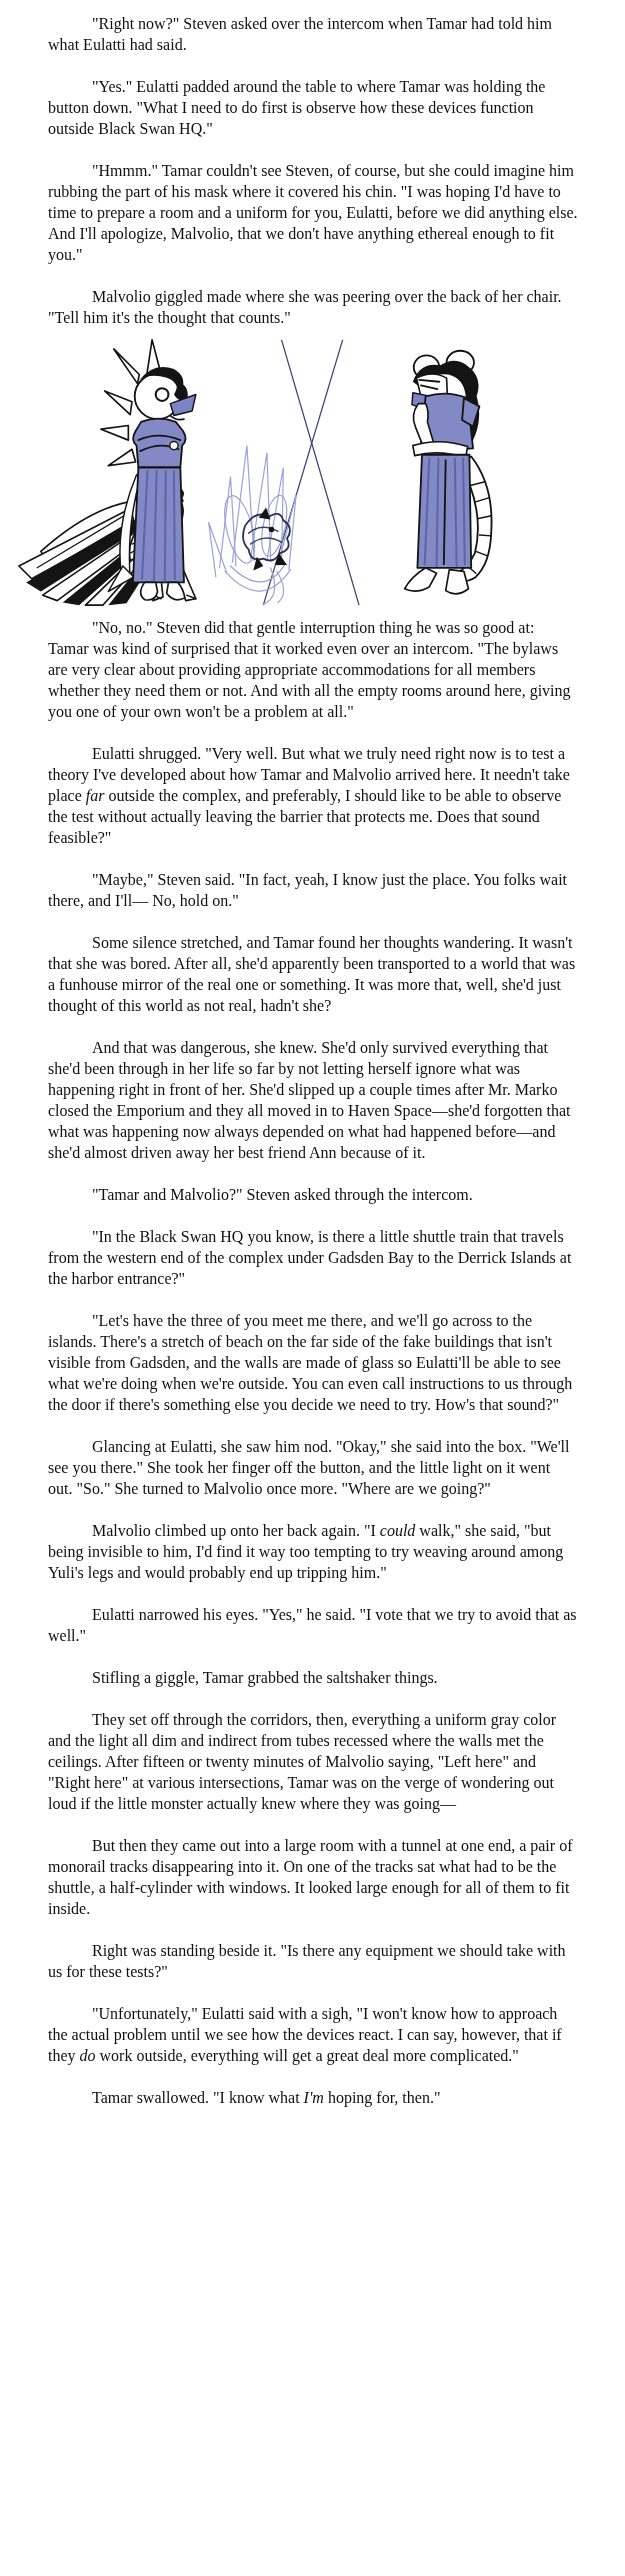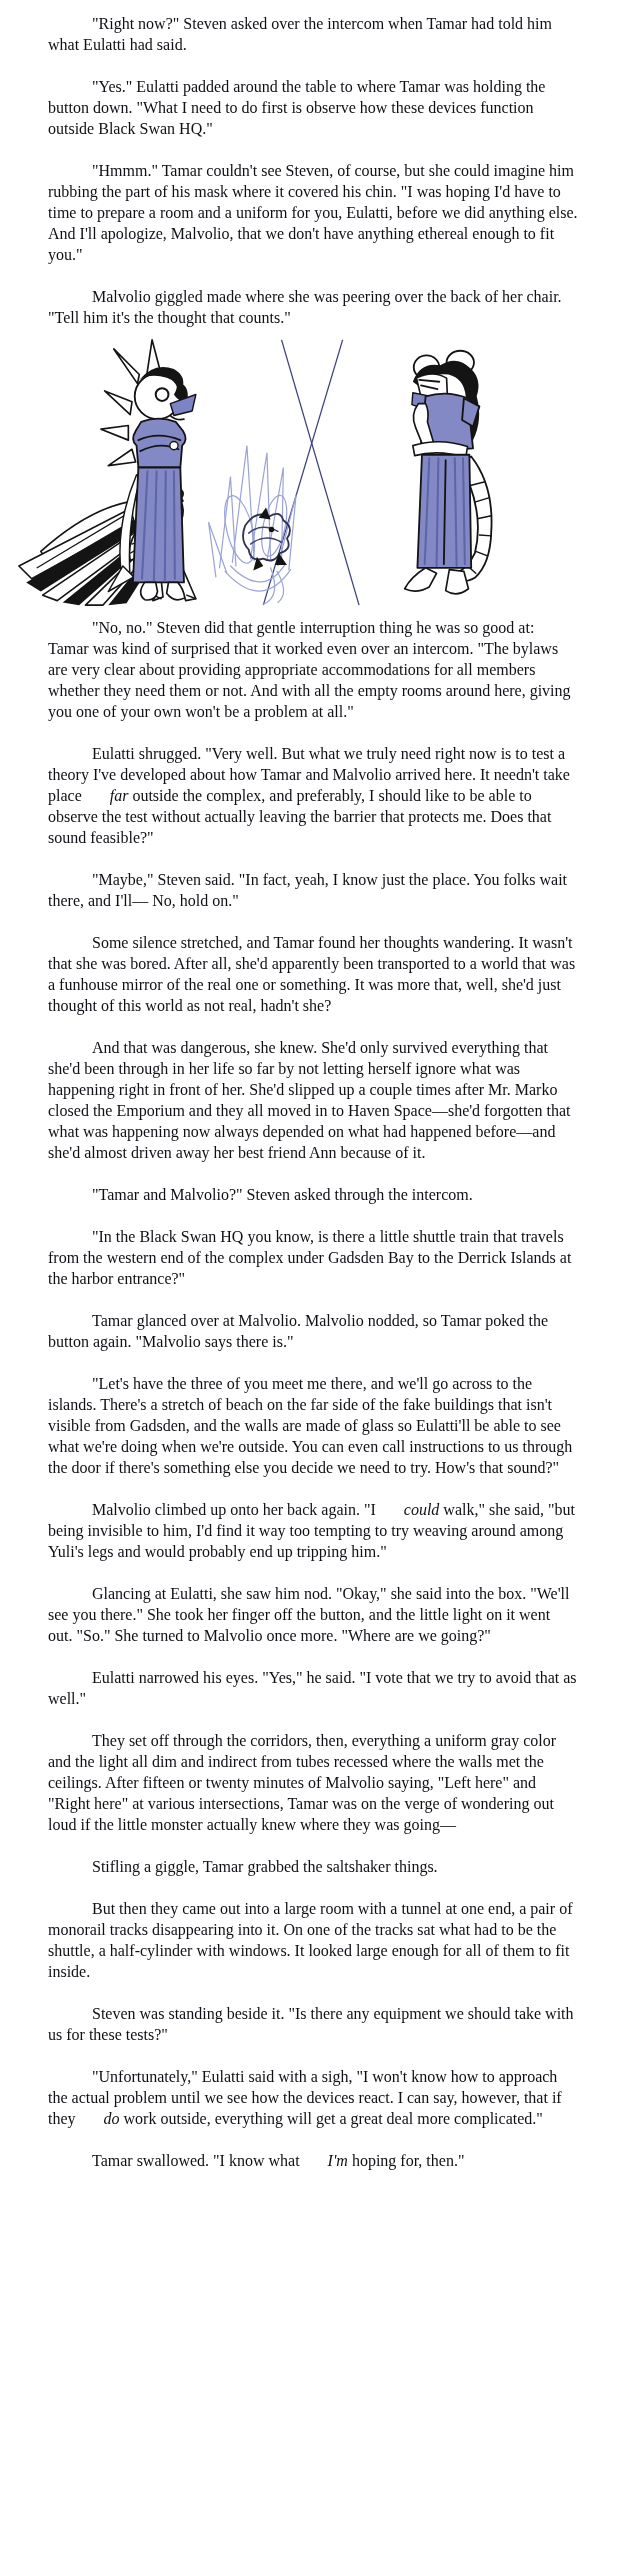"far" .story p em { margin-left: 24px -> none }
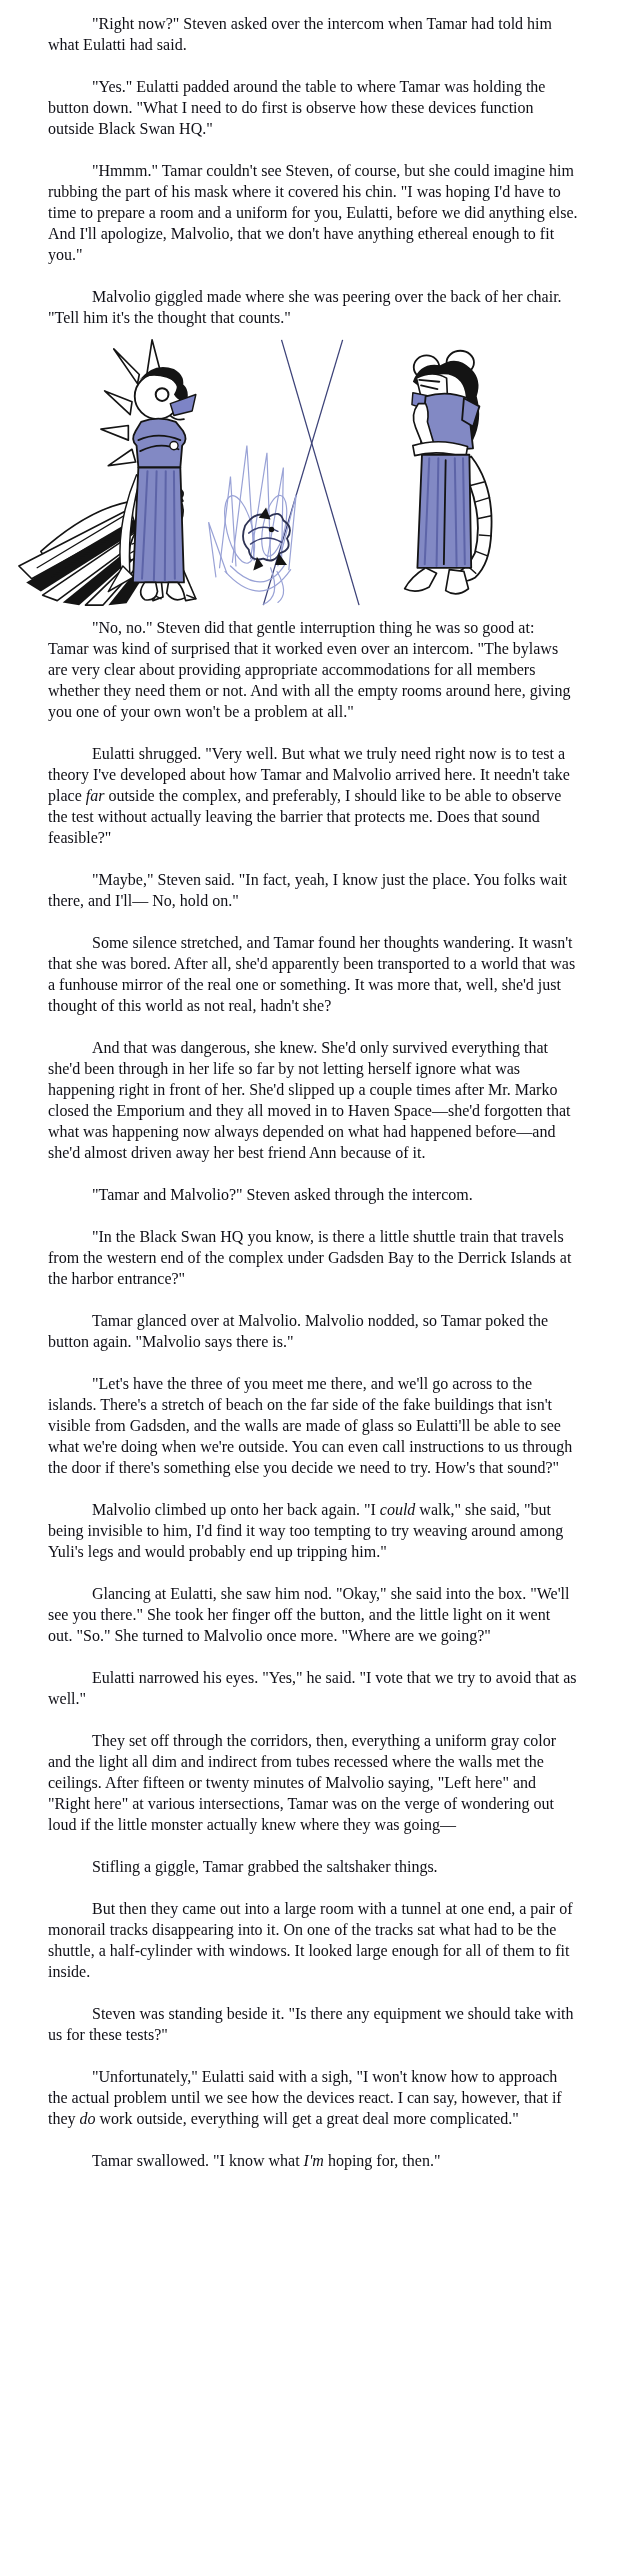"Tamar glanced over at Malvolio." p { html: <p><span>Tamar glanced over at Malvolio. Malvolio nodded, so Tamar poked the button again. "Malvolio says there is."</span></p> -> none }
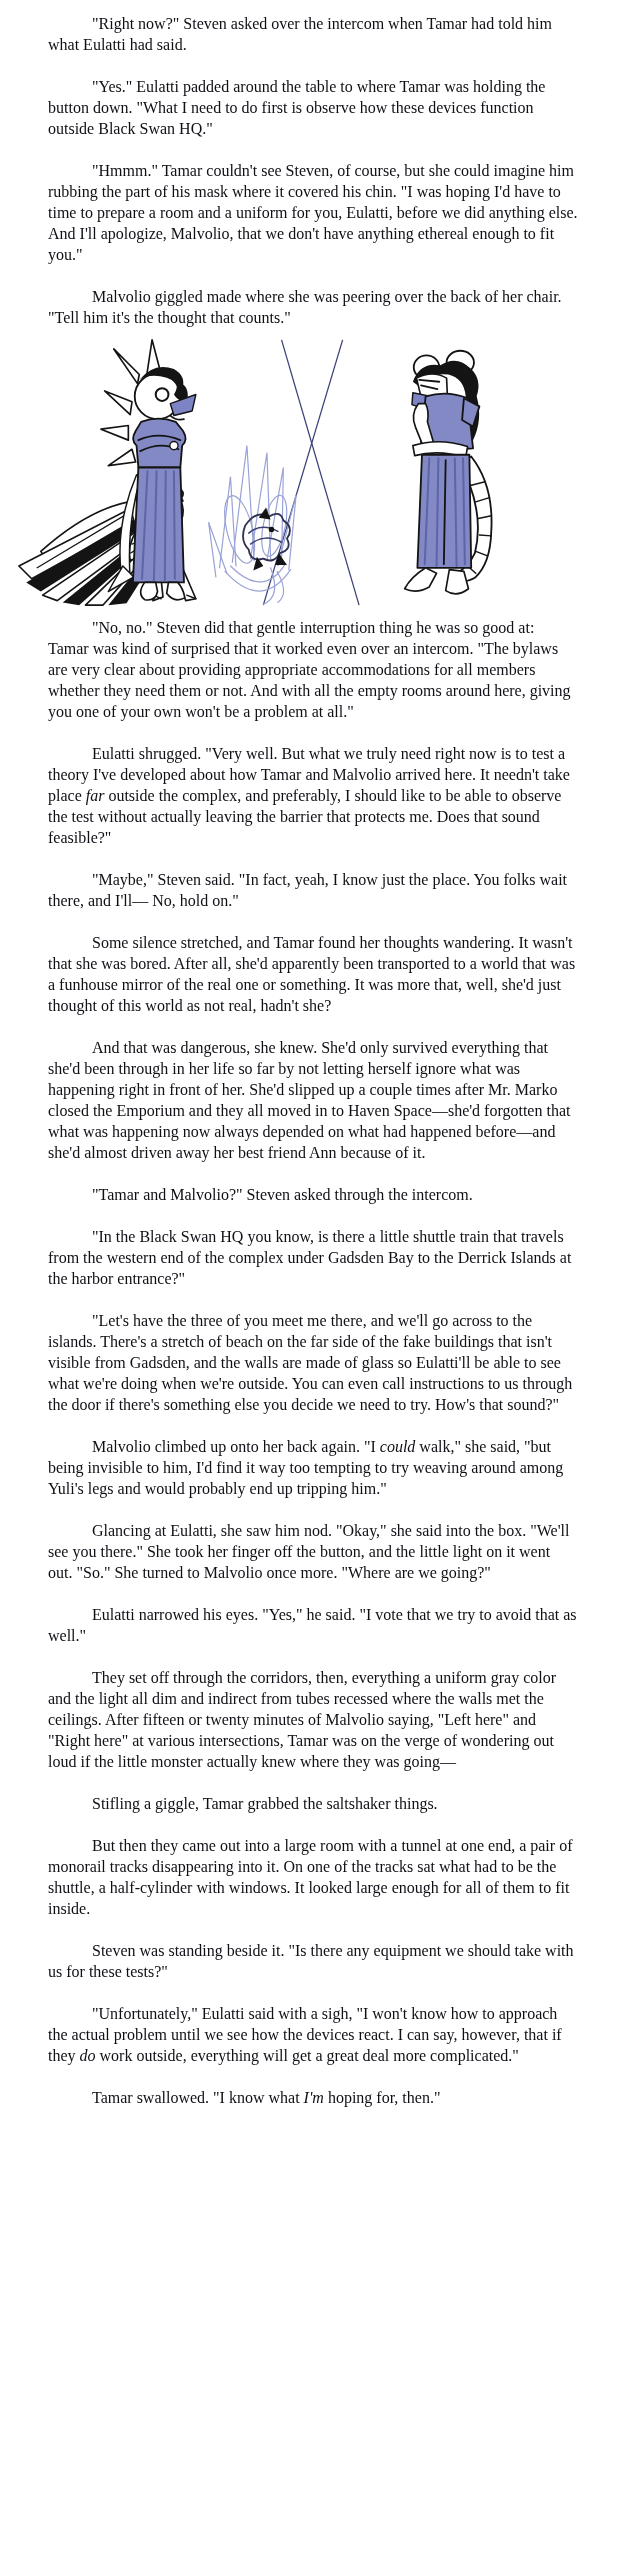"Malvolio climbed up onto her" p { order: before "Glancing at Eulatti, she saw" -> after "Glancing at Eulatti, she saw" }
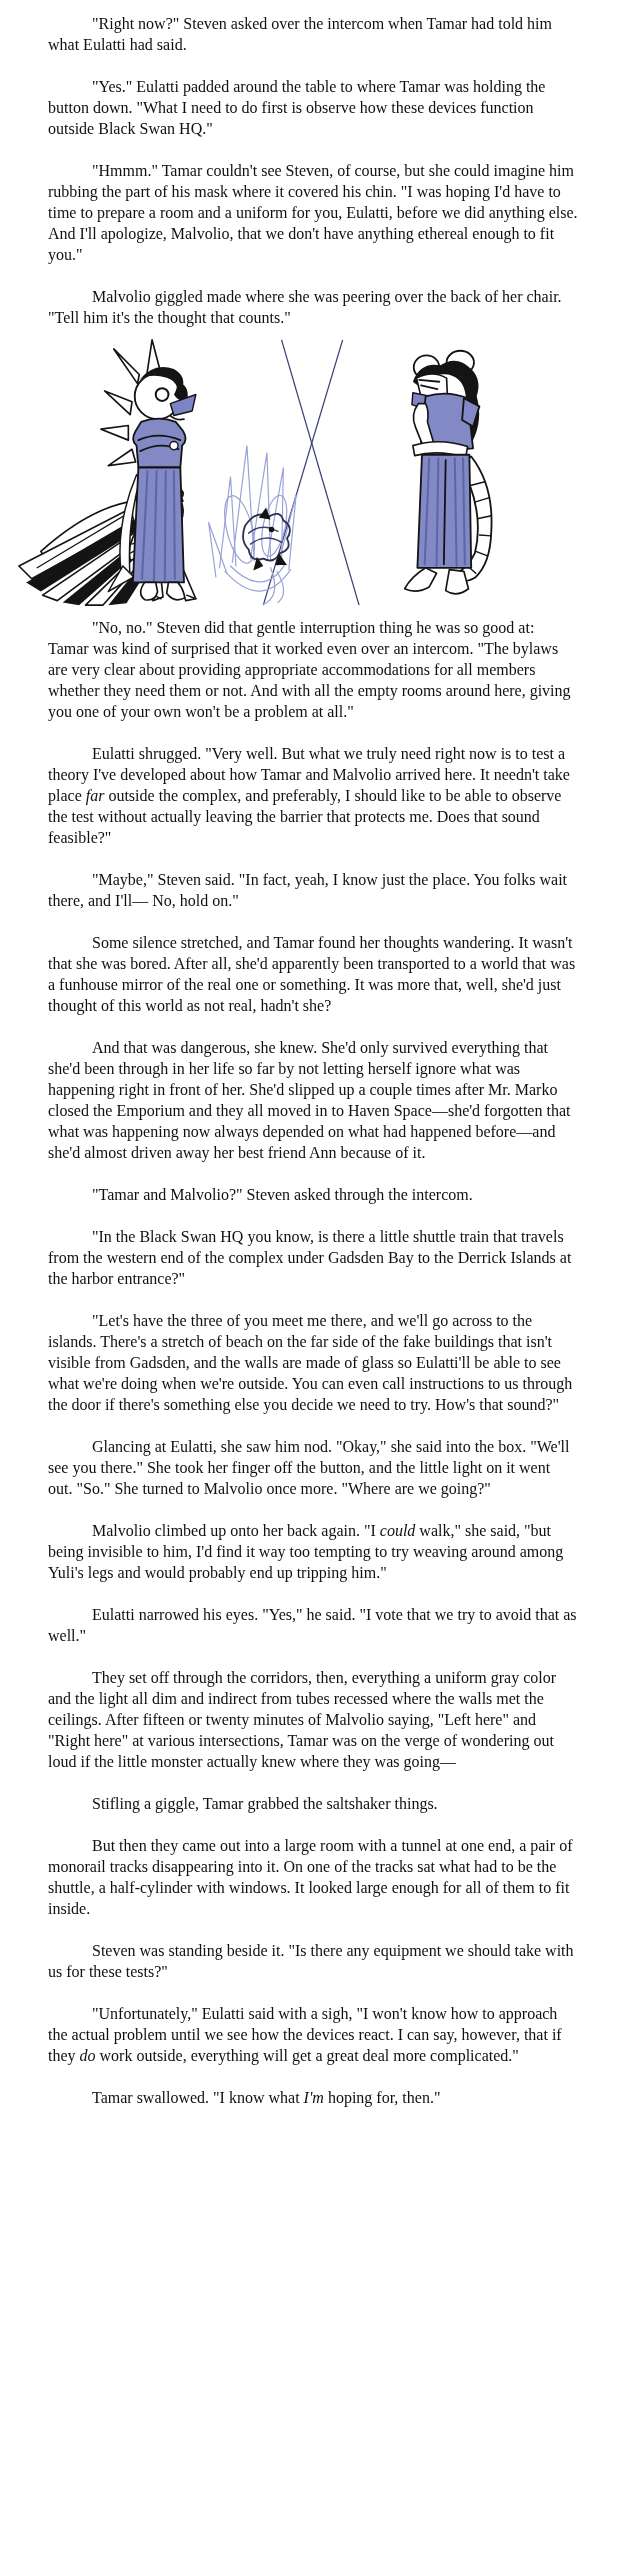"They set off through the" p { order: before "Stifling a giggle, Tamar grabbed" -> after "Stifling a giggle, Tamar grabbed" }
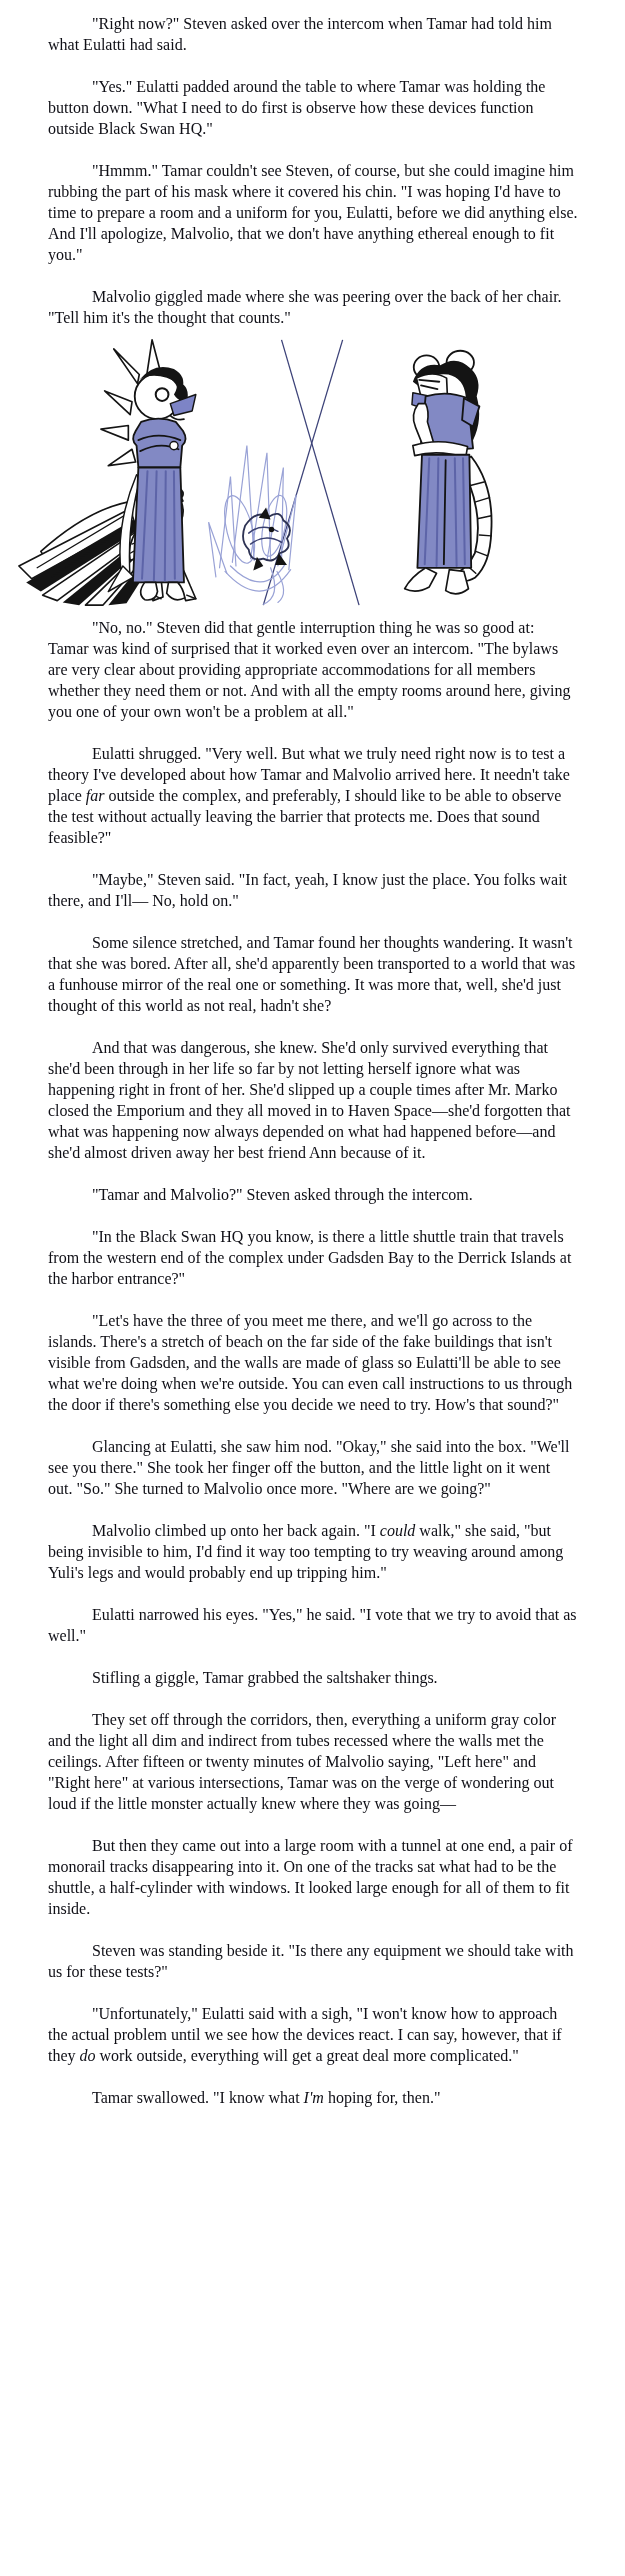"Steven was standing beside it." span { text: Steven -> Right }
